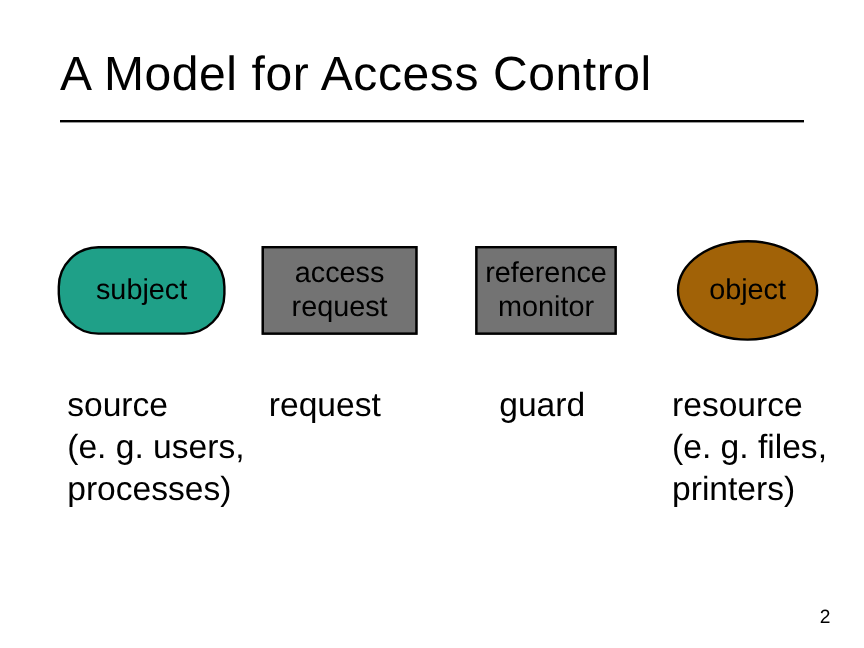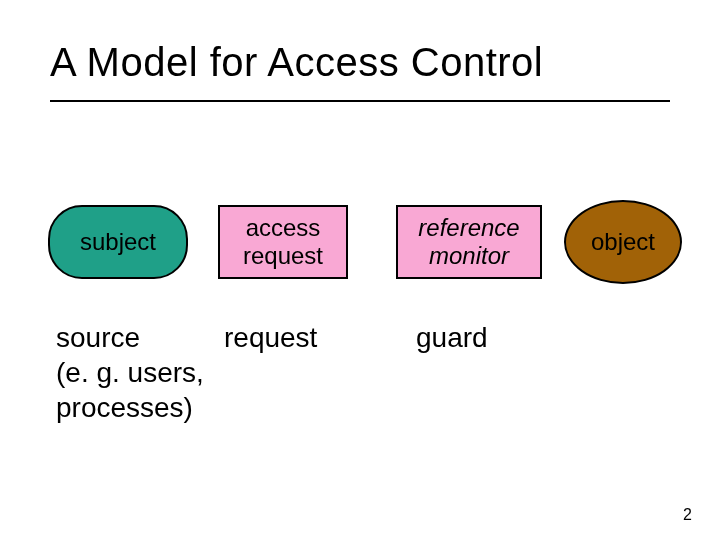"access" .rect { background: #f9a8d4 -> #737373 }
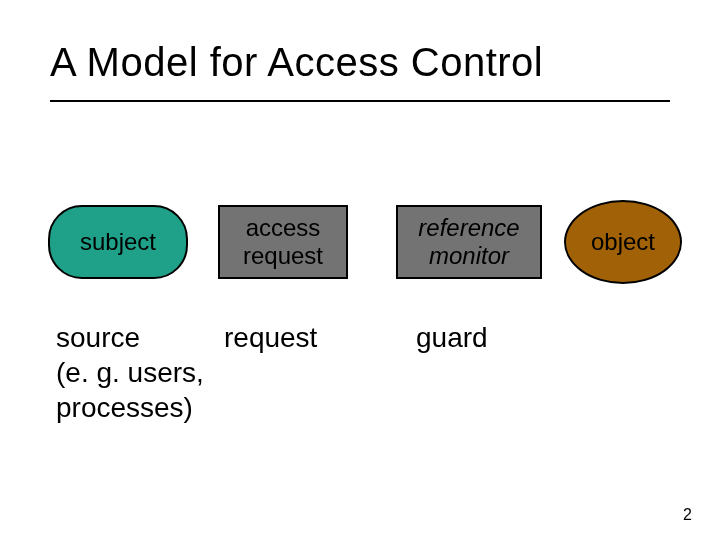"reference" div.shape { font-style: italic -> none; width: 146px -> 118px }
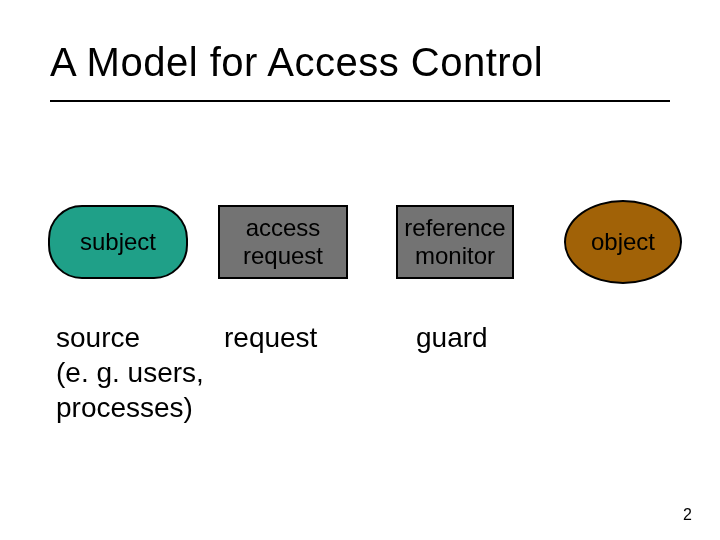"resource" div.label { html: none -> <div>resource (e. g. files, printers)</div> }
